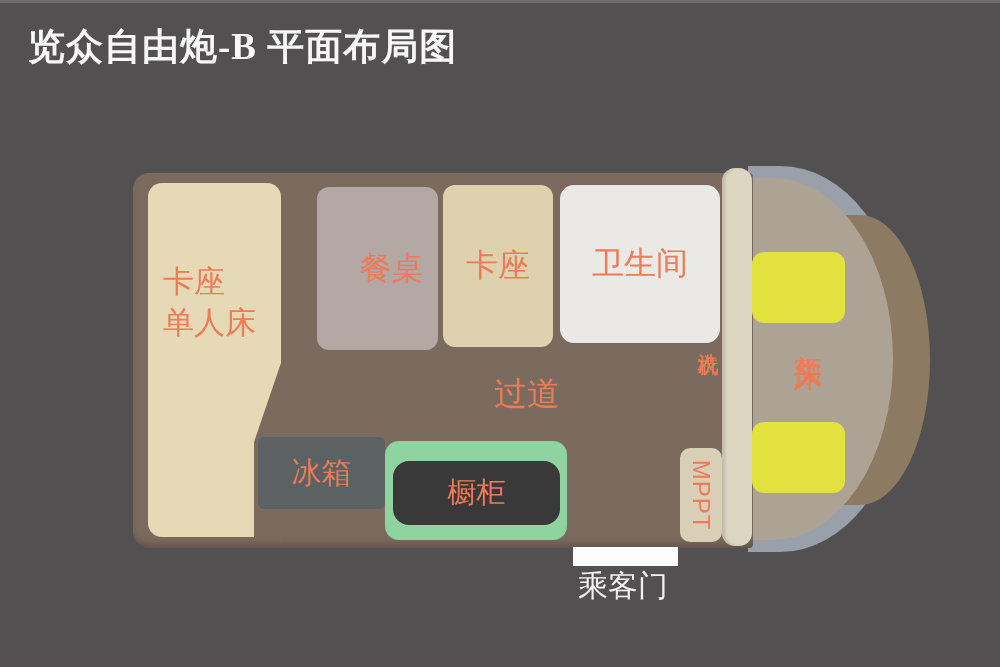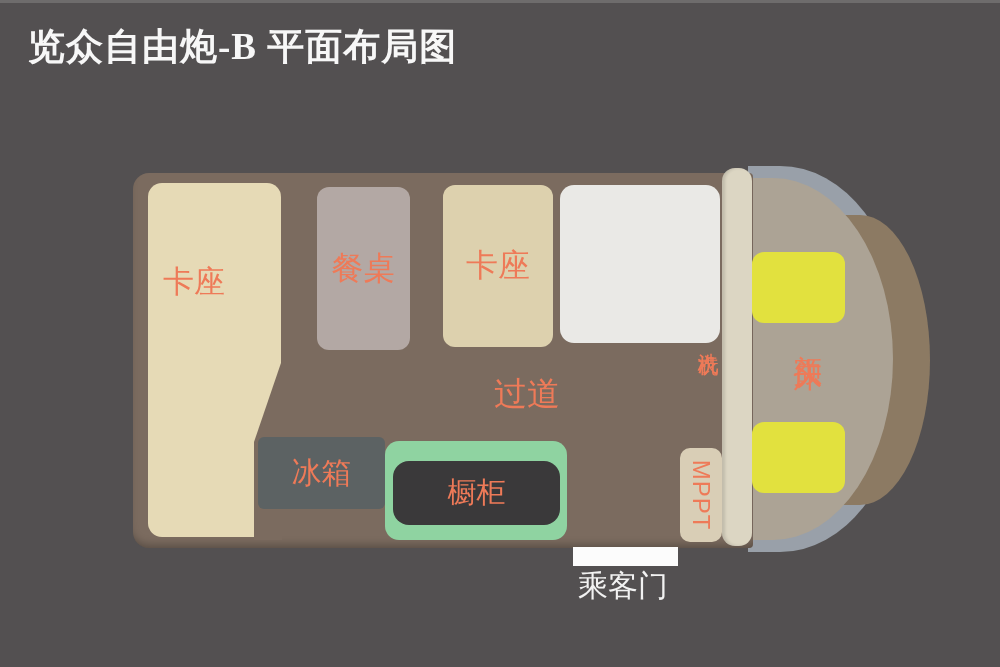"餐桌" .dining-table { padding-left: none -> 28px }
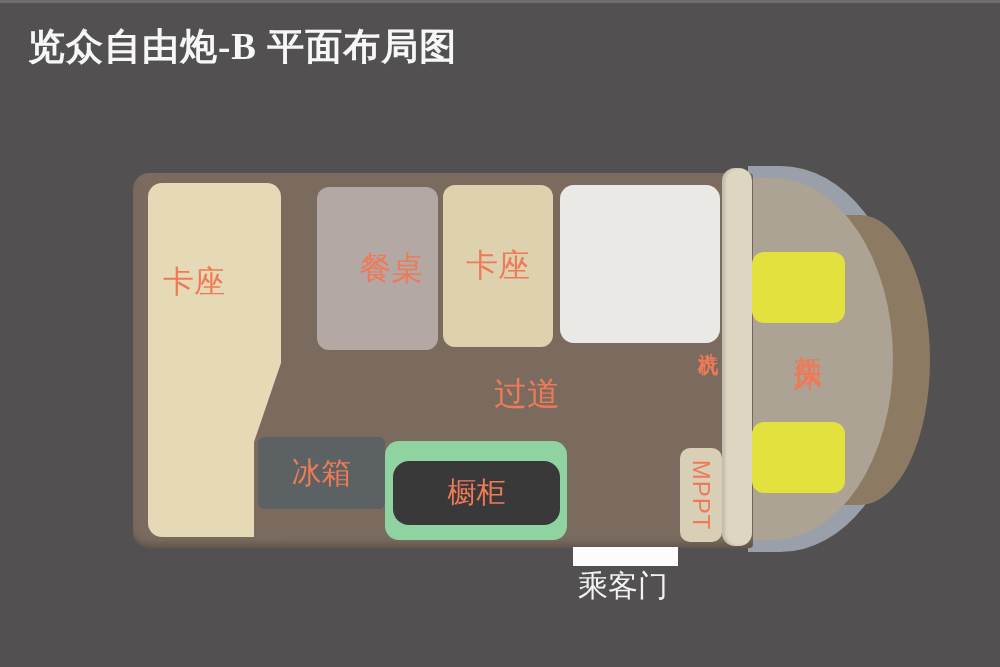"卫生间" span.room-label { html: none -> <span>卫生间</span> }
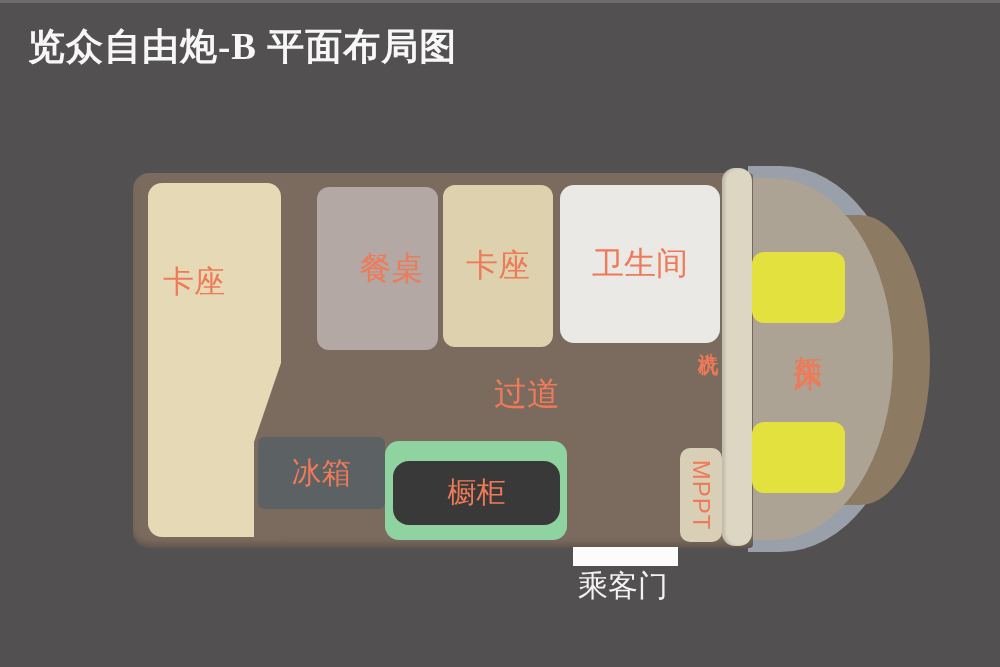"单人床" span { html: none -> <span>单人床</span> }
